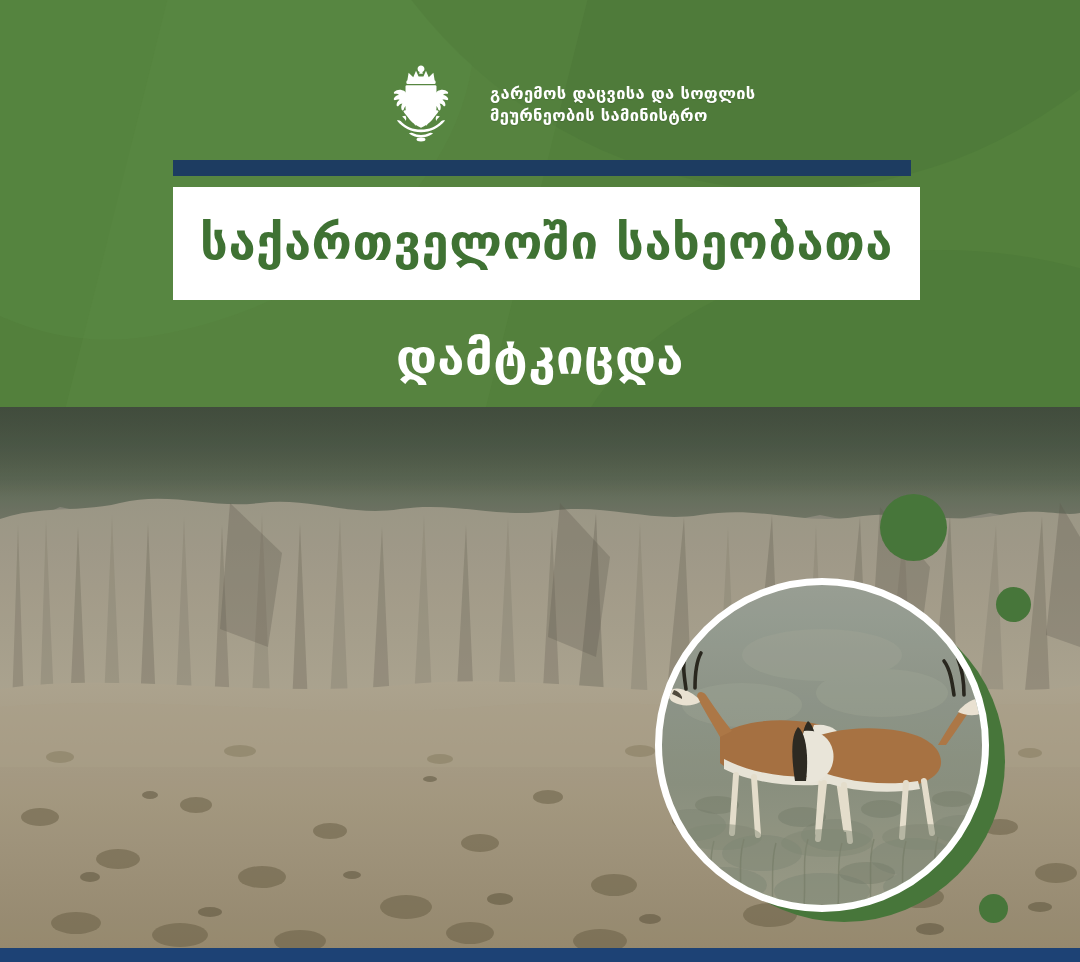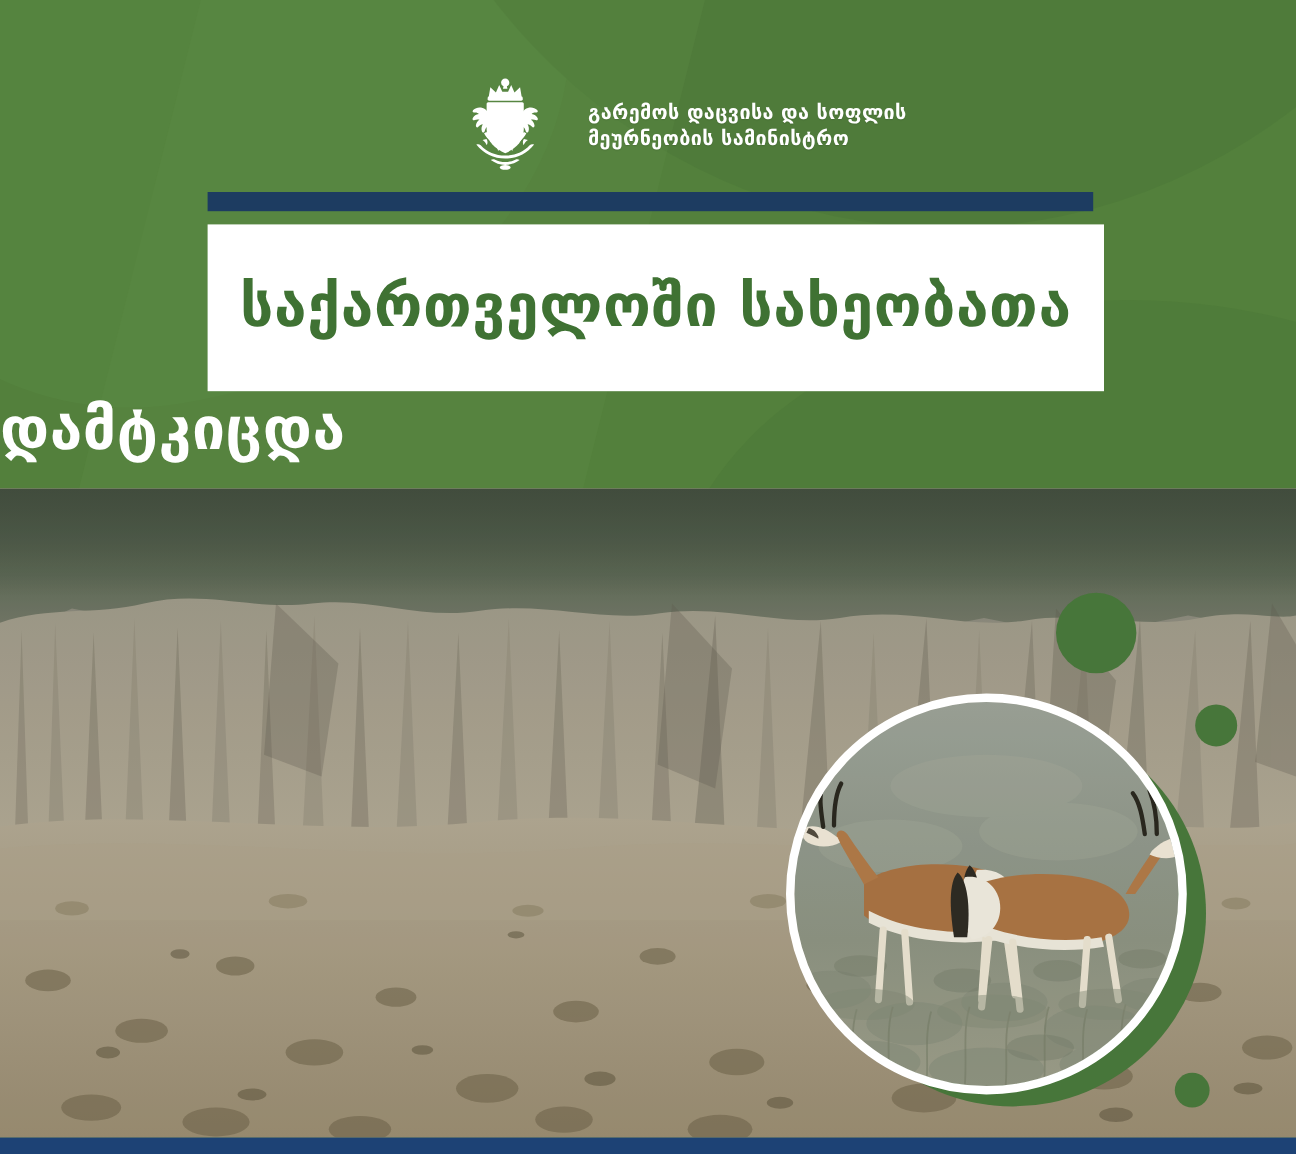"საქართველოში სახეობათა" .title-plate { height: 139px -> 113px }
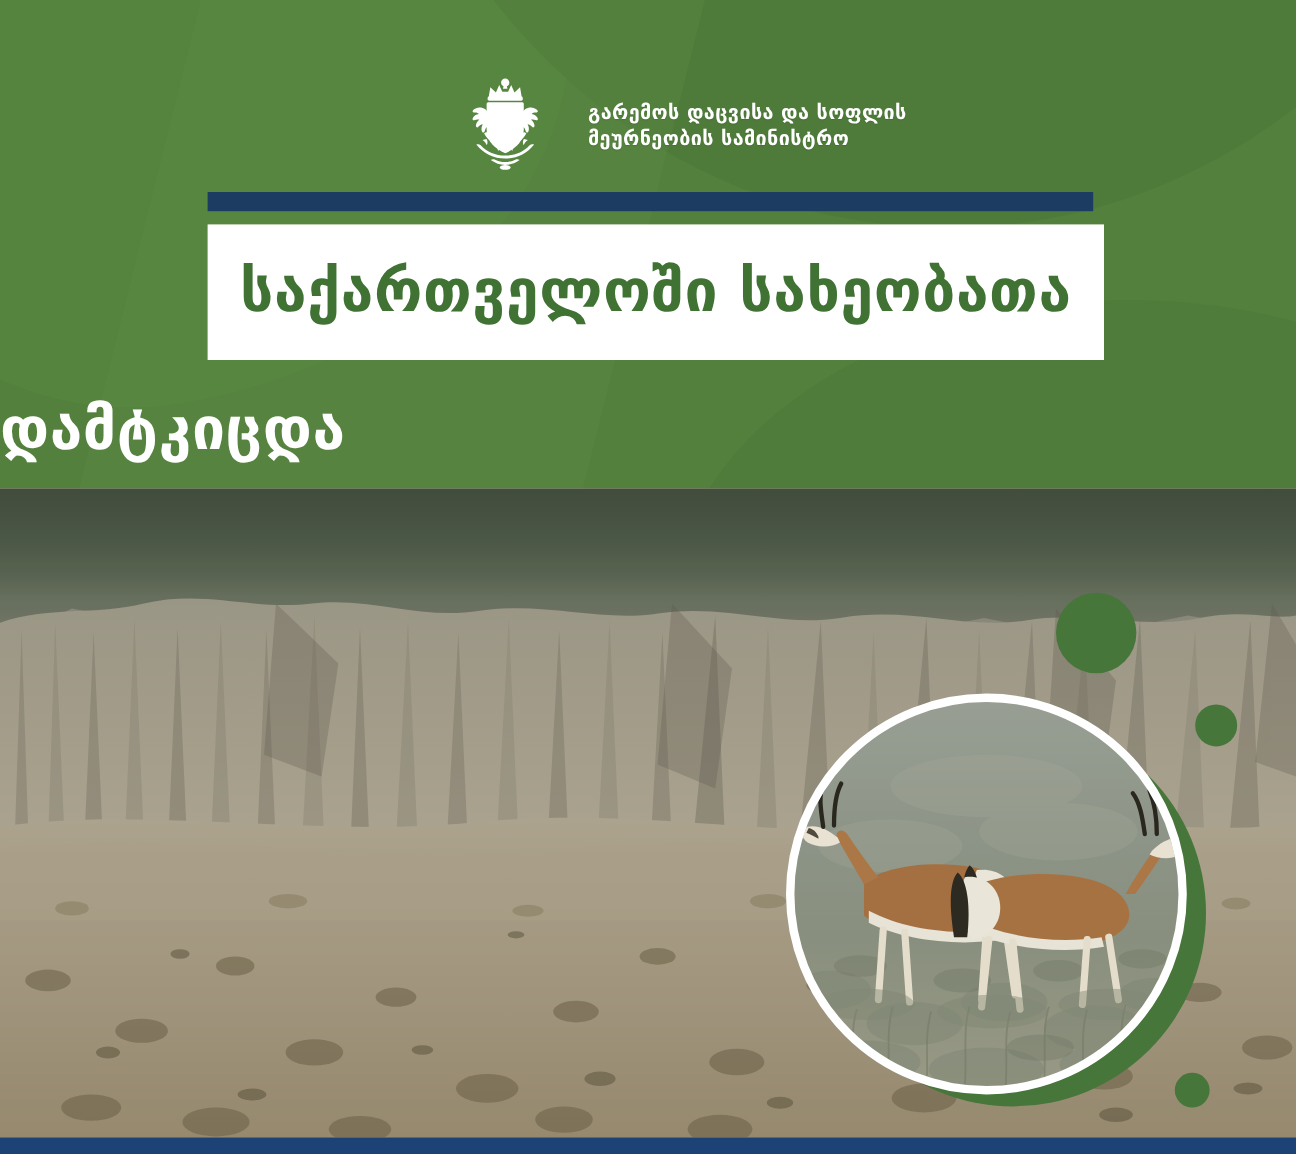"დამტკიცდა" .title-line-3 { text-align: left -> center }
